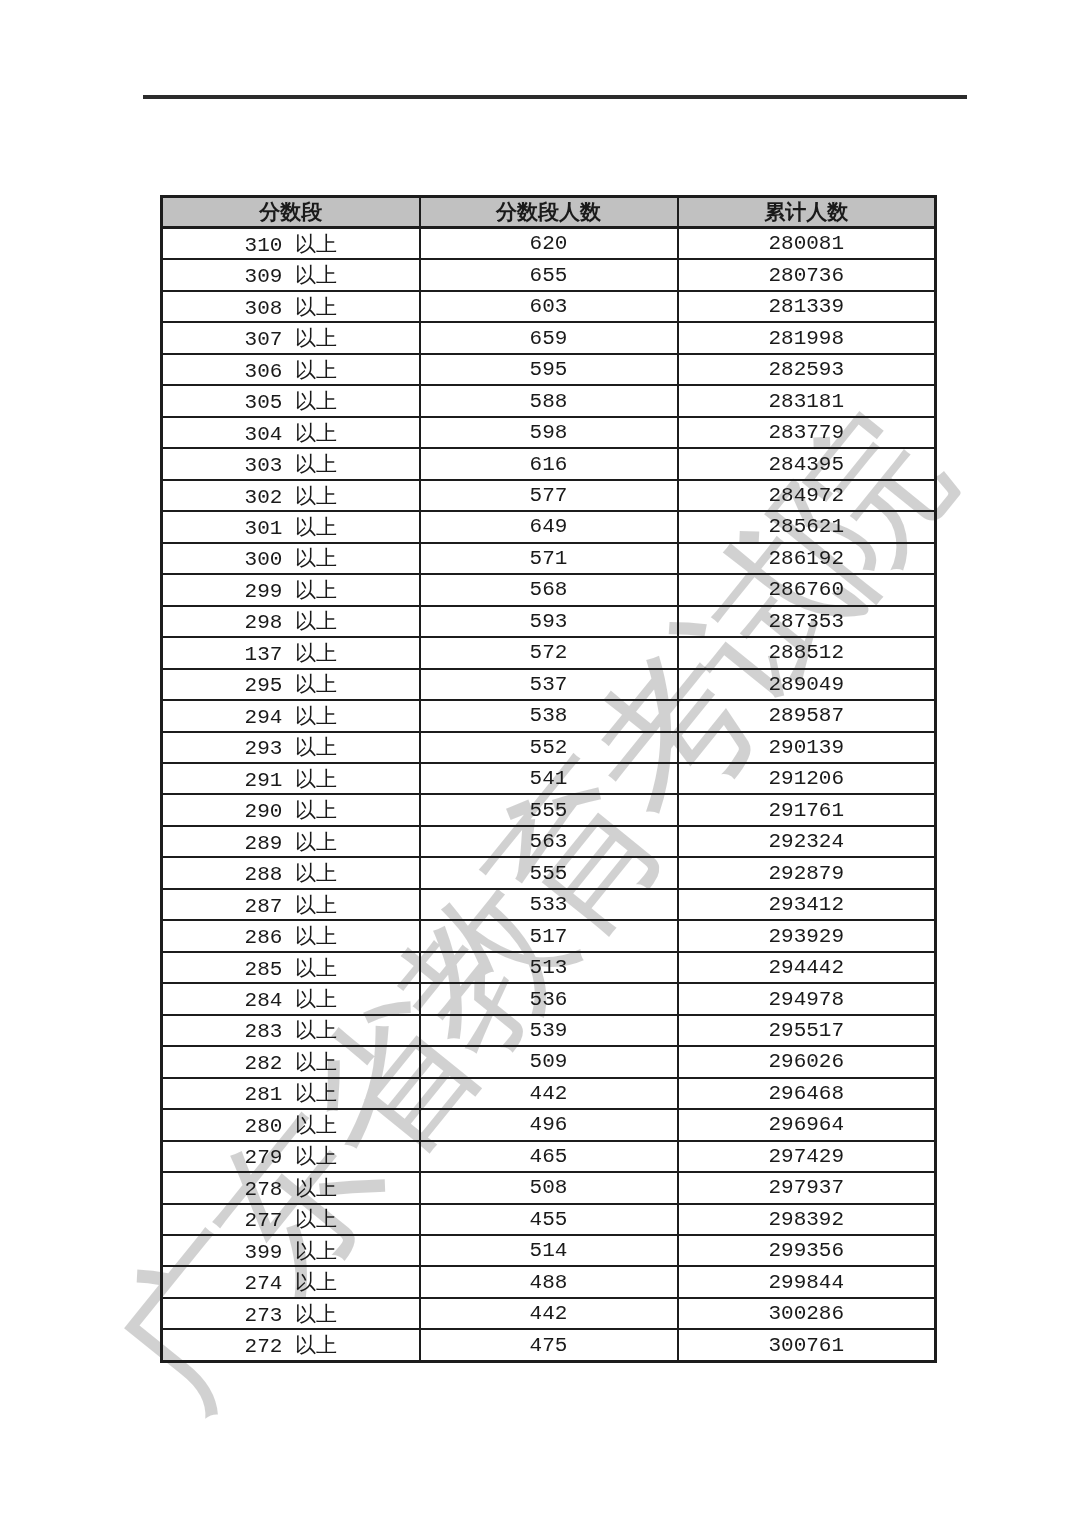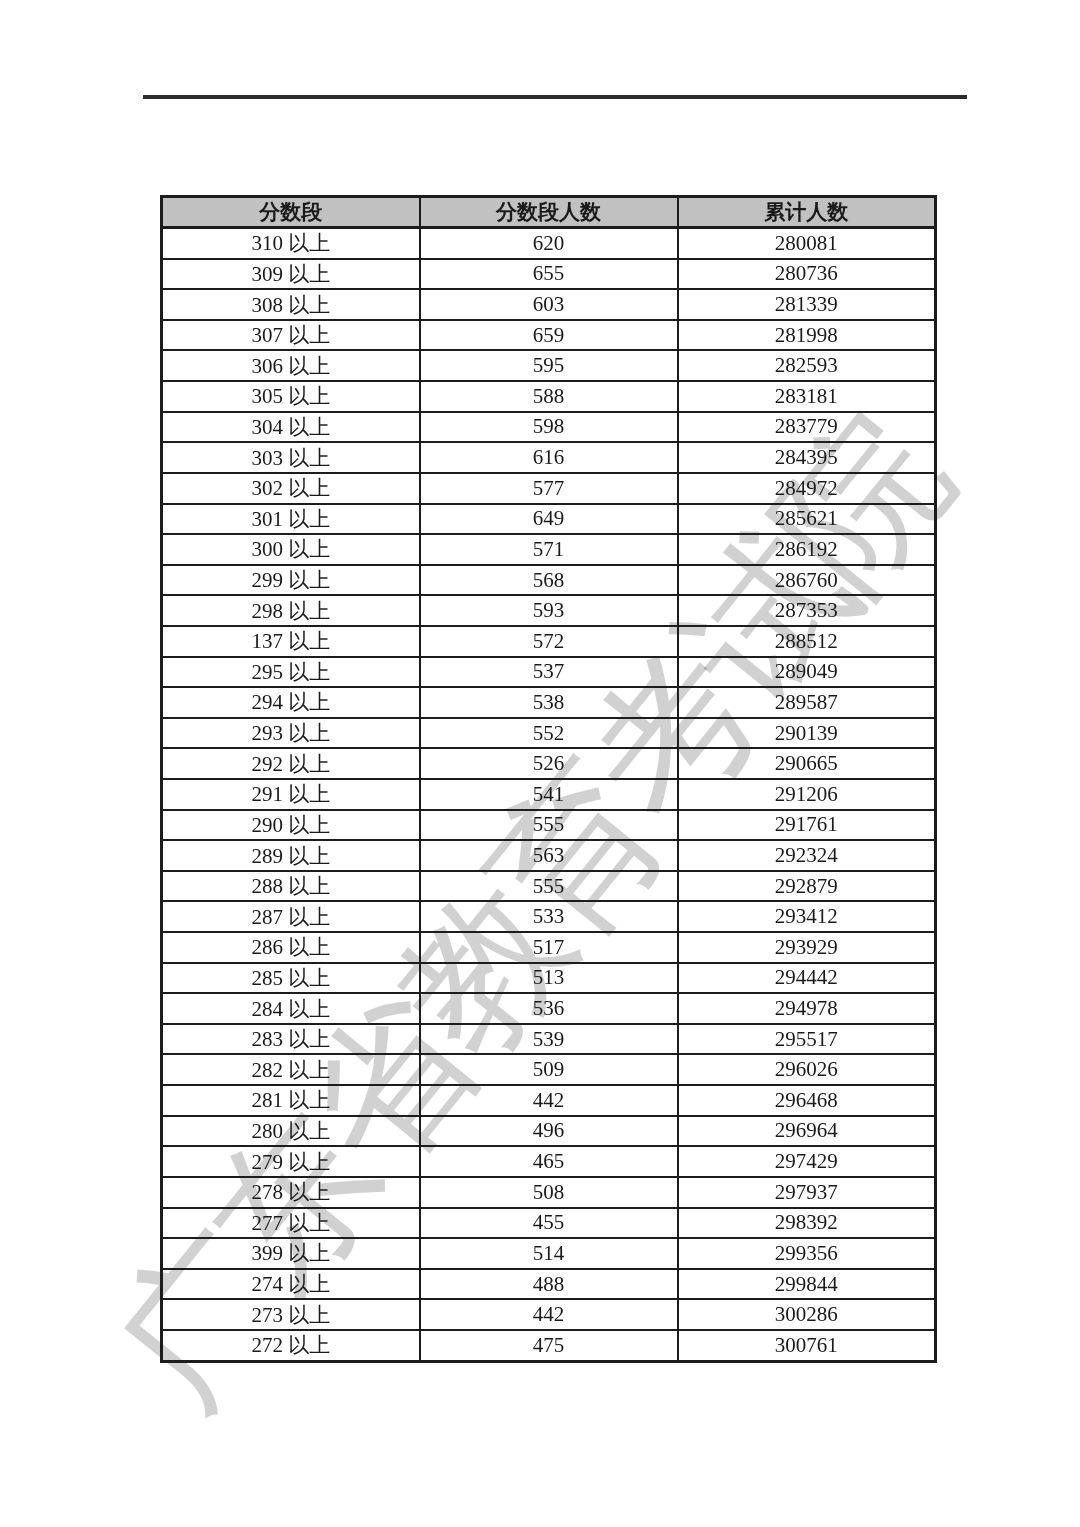"分数段" .table-wrap { font-family: none -> Liberation Mono, monospace }
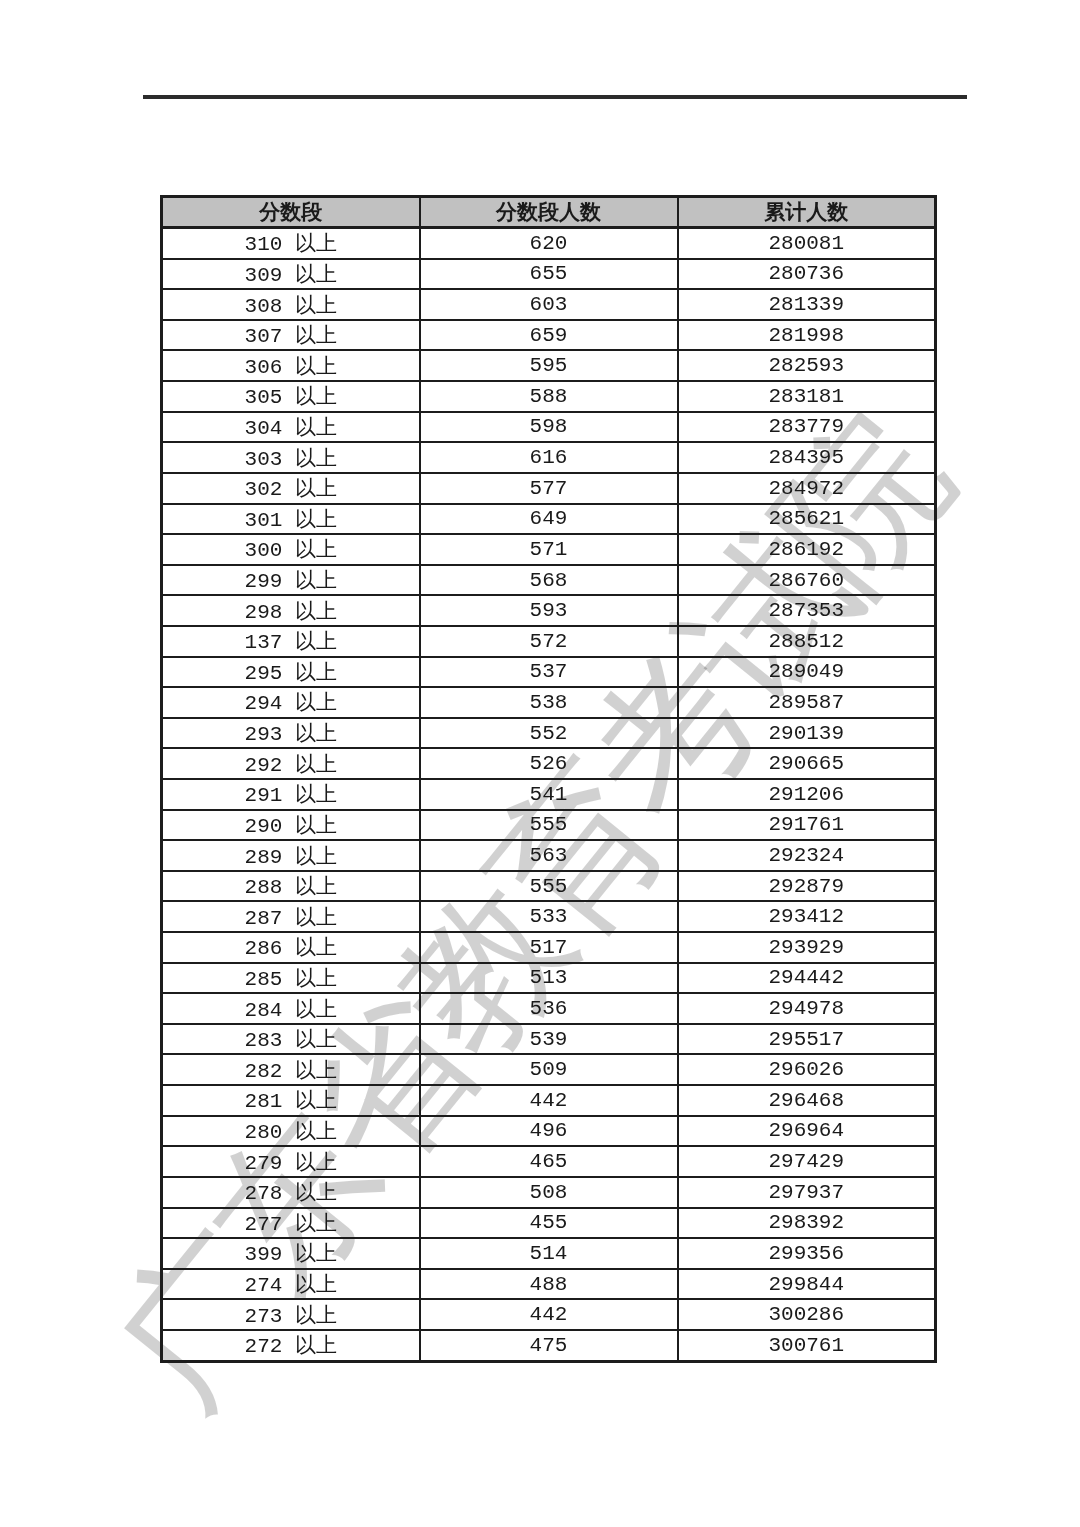"292 以上" tr { html: <tr> <td>292 以上</td> <td>526</td> <td>290665</td> </tr> -> none }
